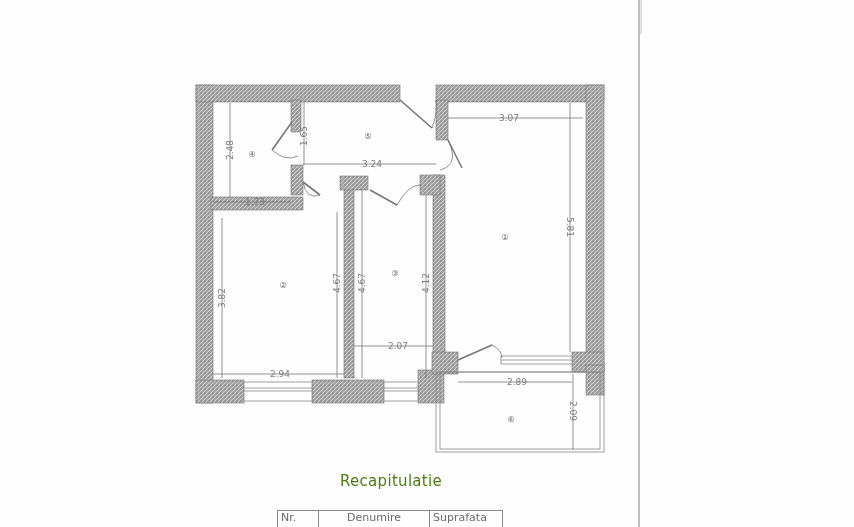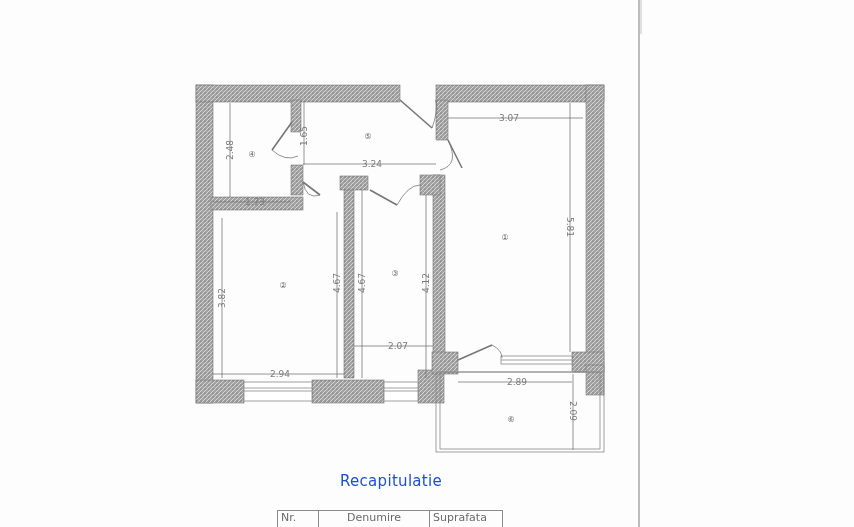"Recapitulatie" .title { color: #1d4ed8 -> #4d7c0f }
